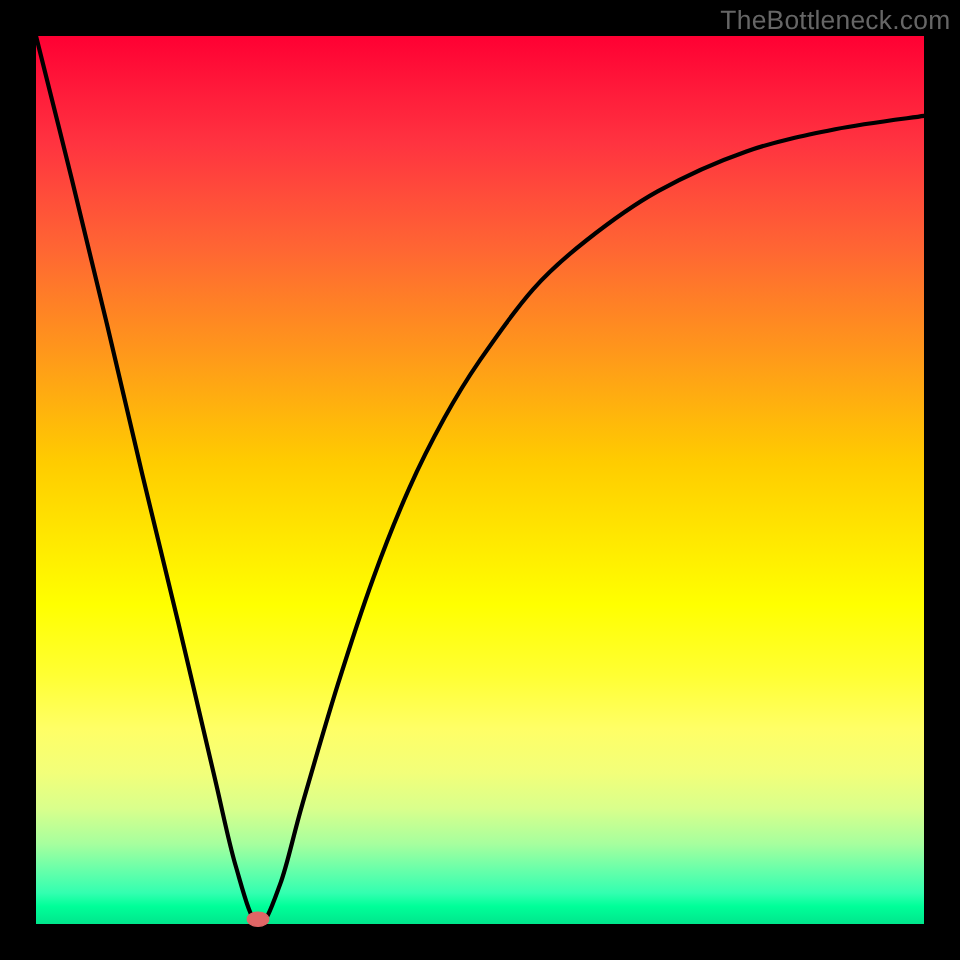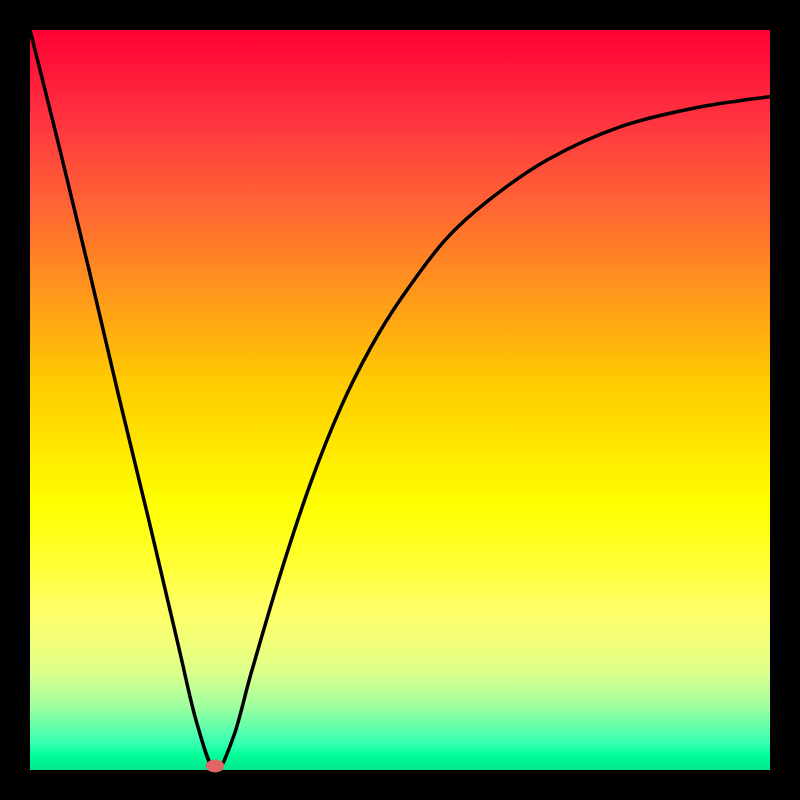"TheBottleneck.com" div.watermark { html: none -> <div>TheBottleneck.com</div> }
